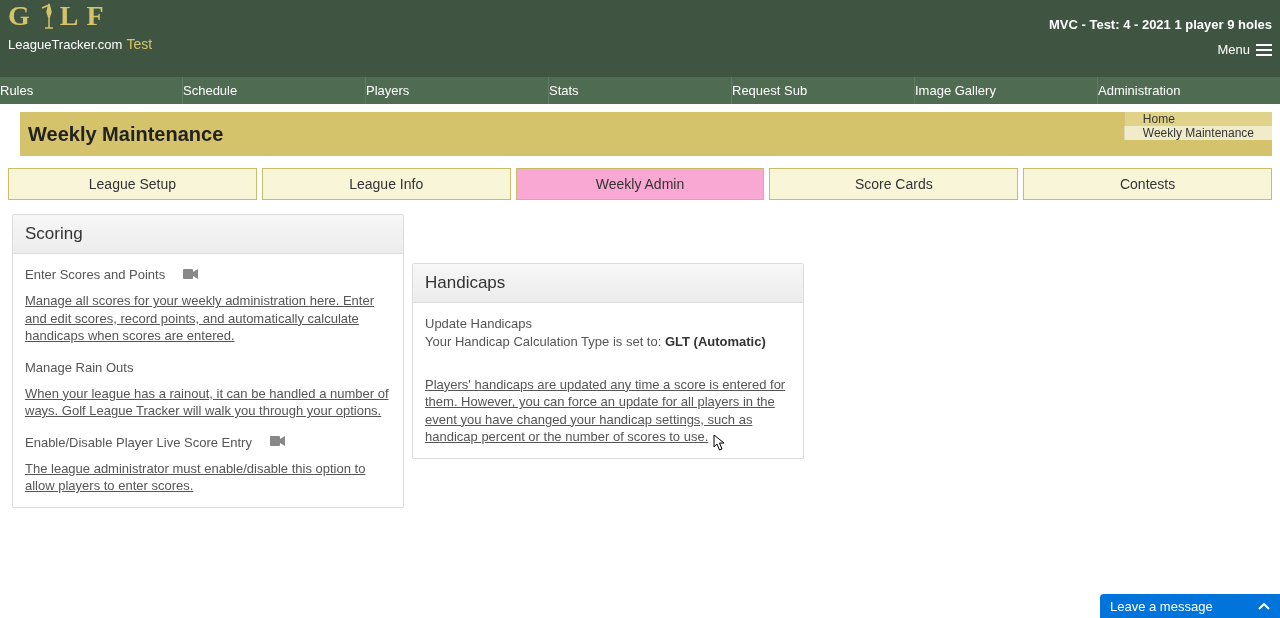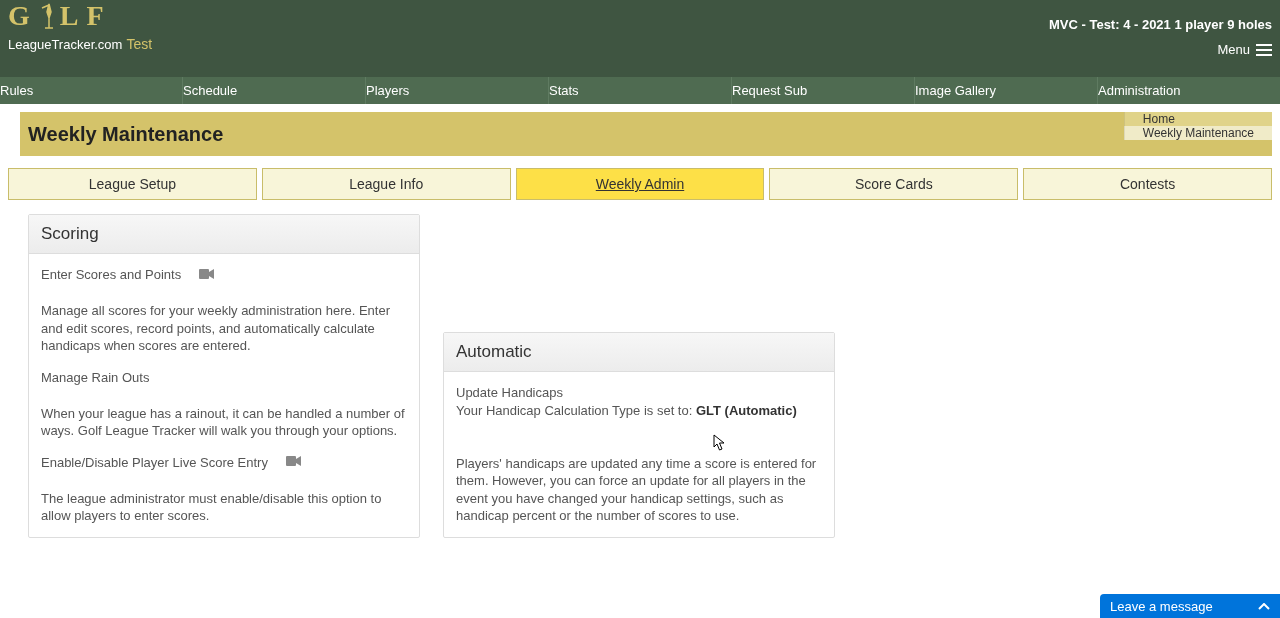"Weekly Admin" .tab.active { background: #fde047 -> #f9a8d4; text-decoration: underline -> none }
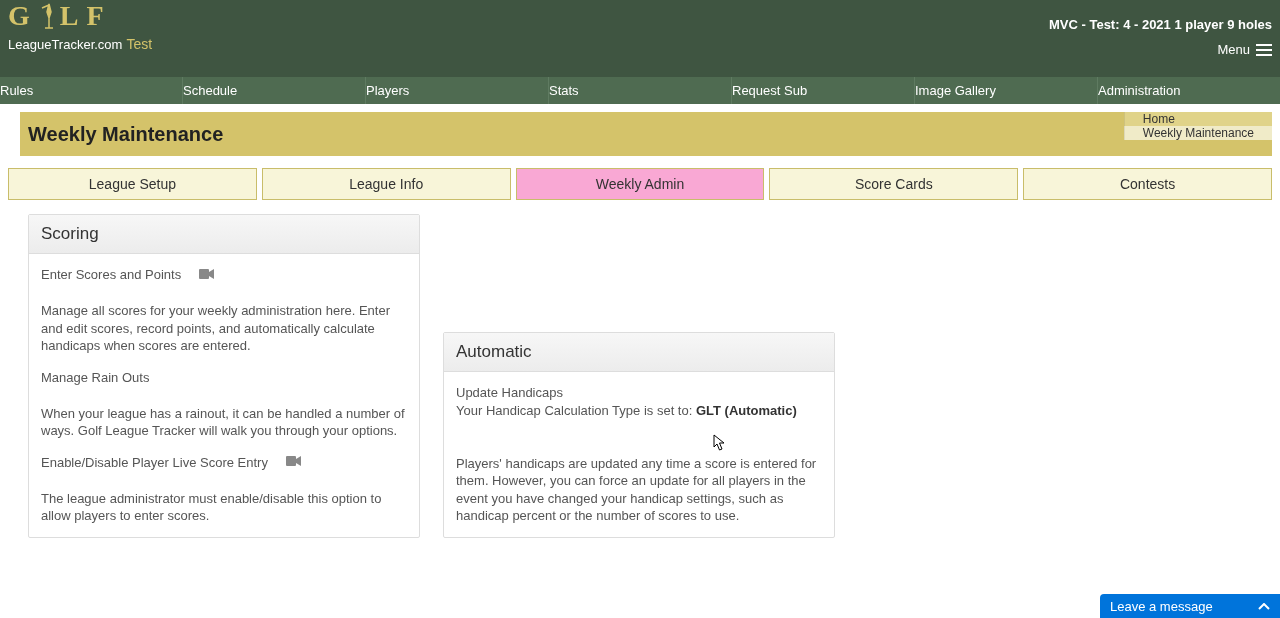"Scoring" .panels { align-items: flex-end -> center; gap: 23px -> 8px; padding: 14px 28px -> 14px 12px }
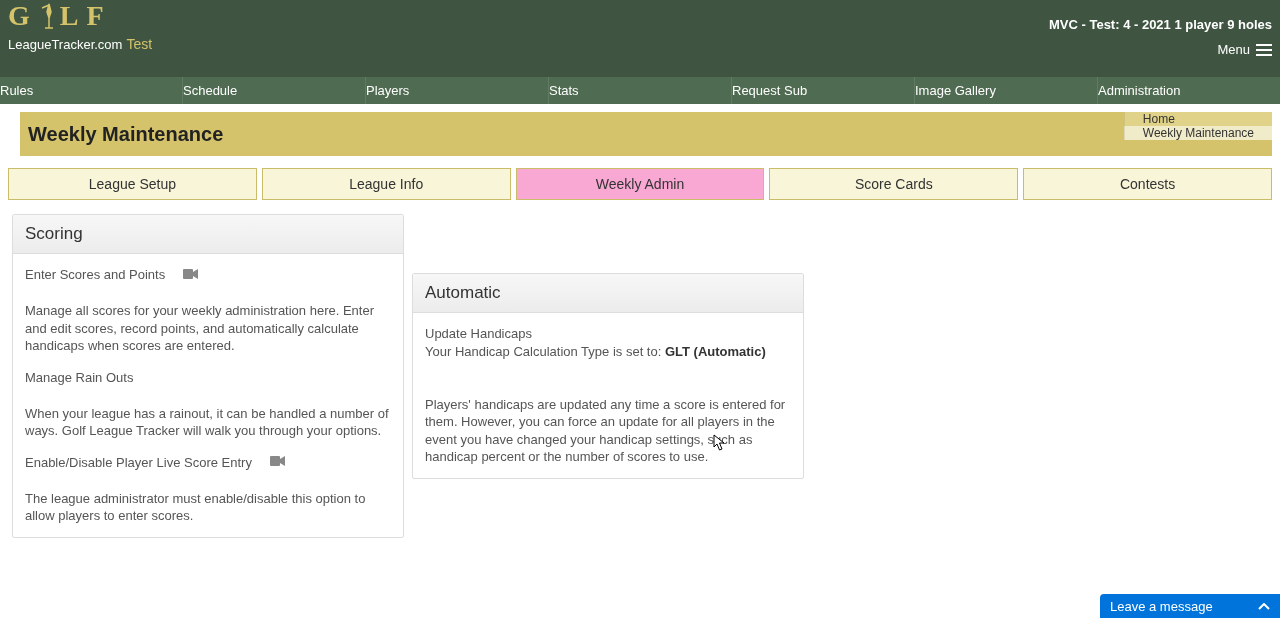"Automatic" div.panel-header { text: Automatic -> Handicaps }
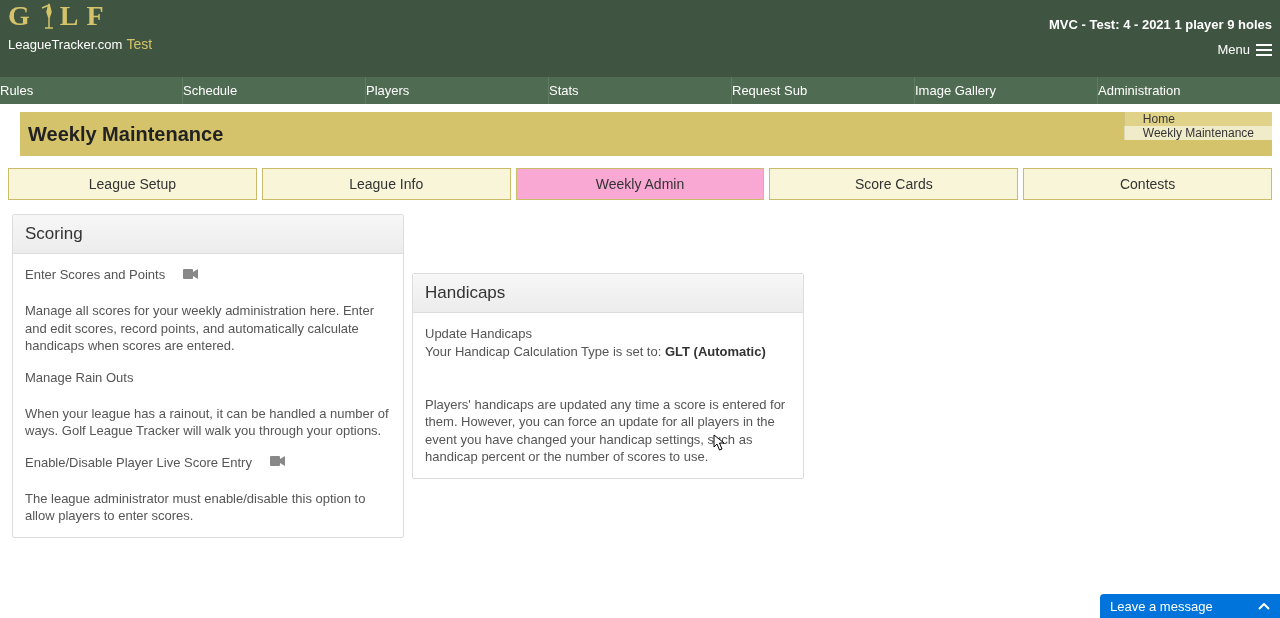"Manage all scores for your" .desc { margin-top: 18px -> 8px; text-decoration: none -> underline }
